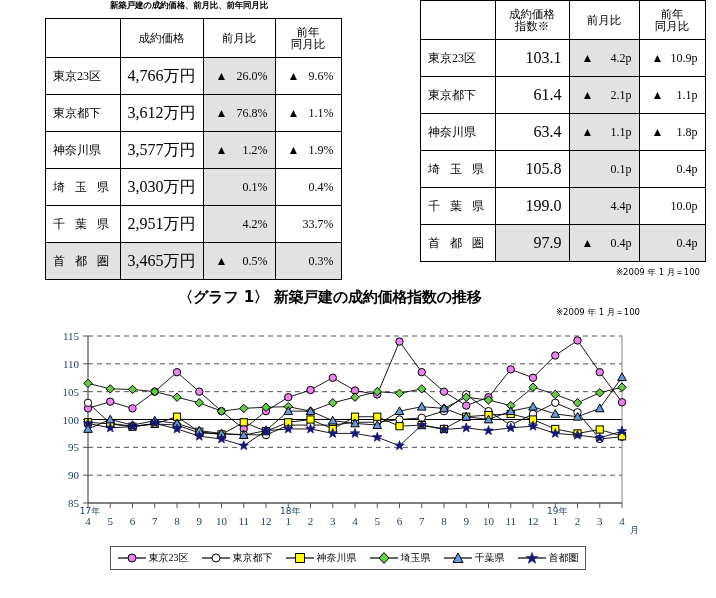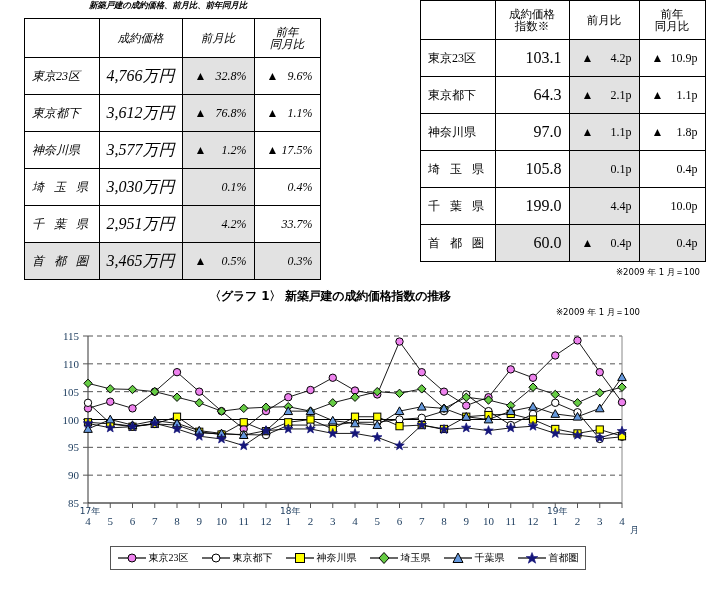"新築戸建の成約価格、前月比、前年同月比" .table-block.left { font-style: italic -> none; left: 24px -> 45px }
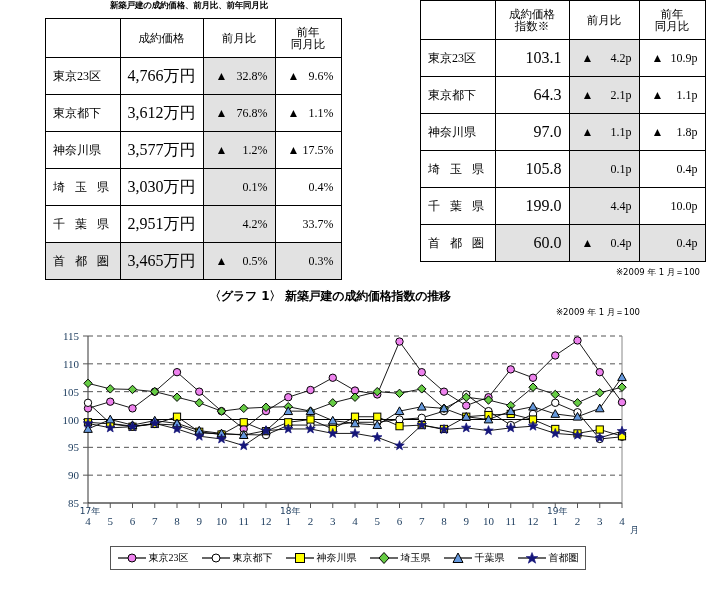"32.8%" span { text: 32.8% -> 26.0% }
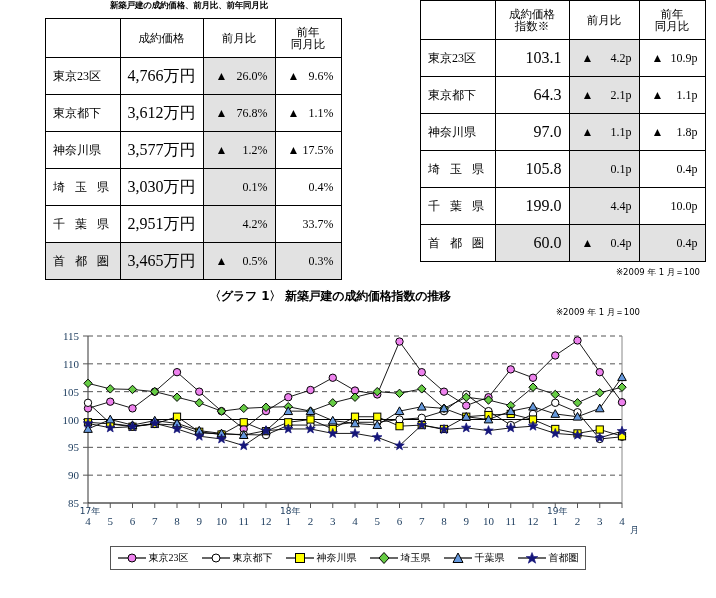"64.3" td.num { text: 64.3 -> 61.4 }
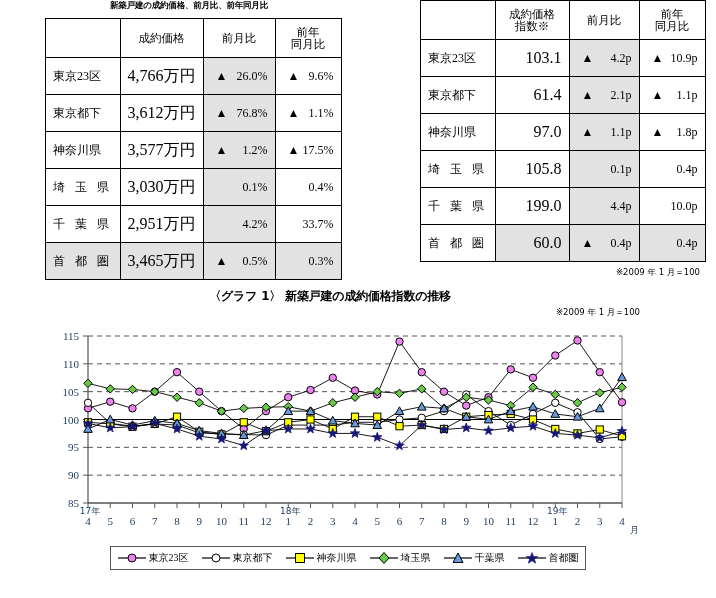"97.0" td.num { text: 97.0 -> 63.4 }
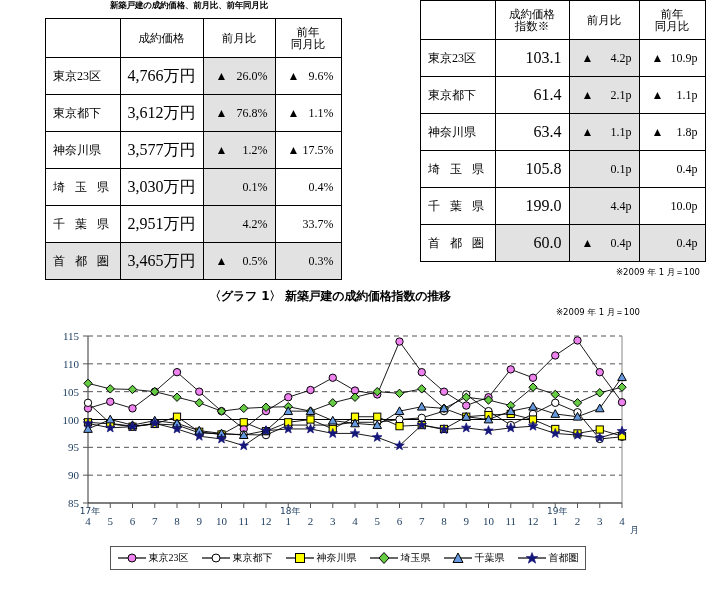"17.5%" span { text: 17.5% -> 1.9% }
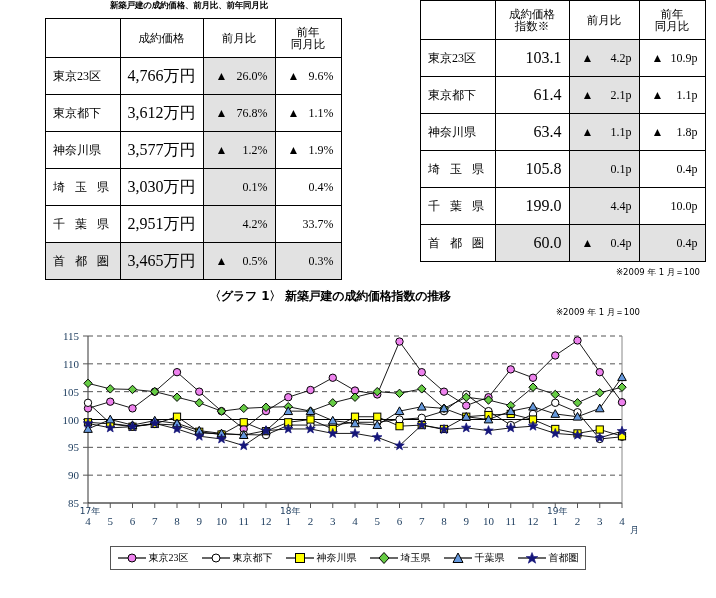"60.0" td.num { text: 60.0 -> 97.9 }
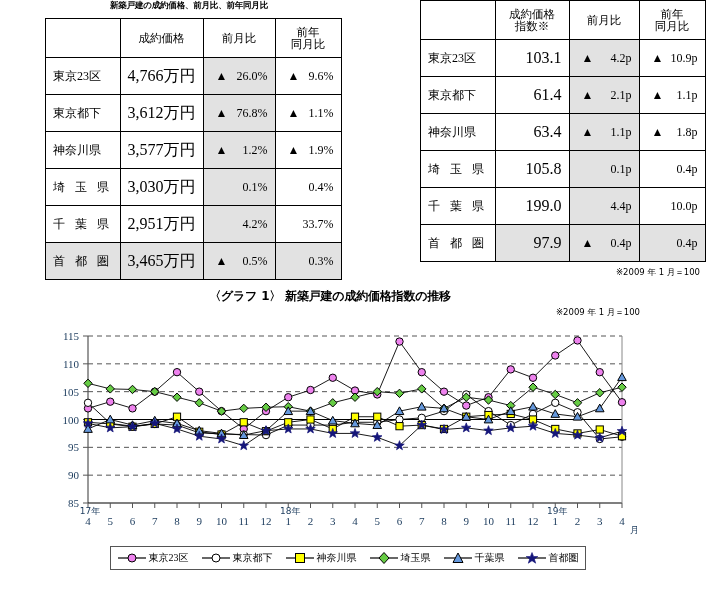"〈グラフ 1〉 新築戸建の成約価格指数の推移" .chart-title { font-size: 12px -> 15px }
